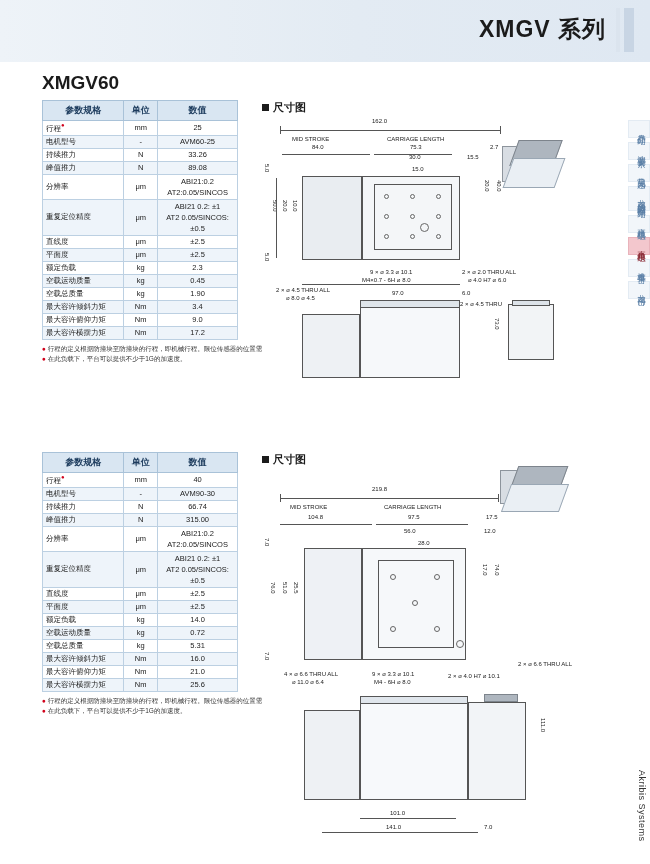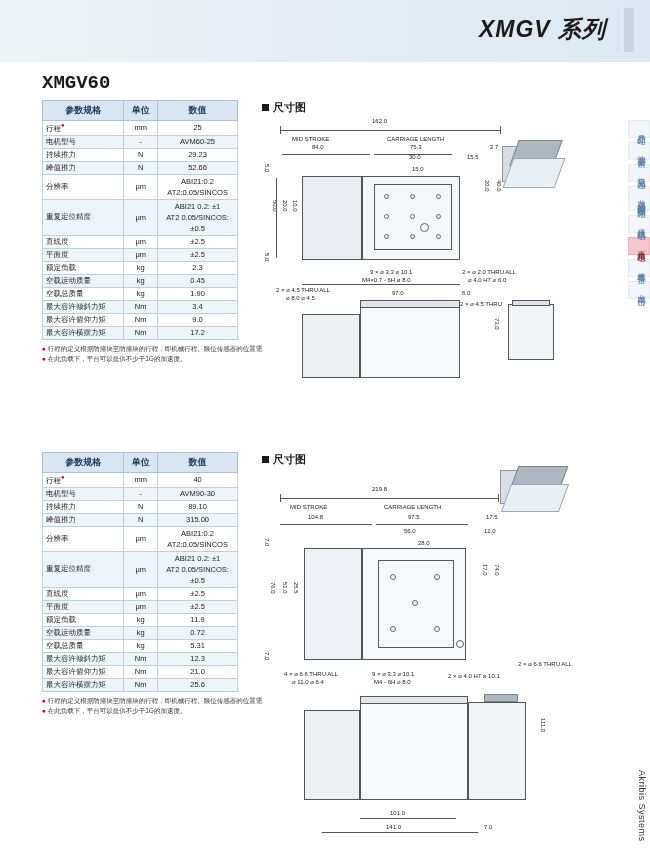"XMGV 系列" .header { font-style: italic -> none }
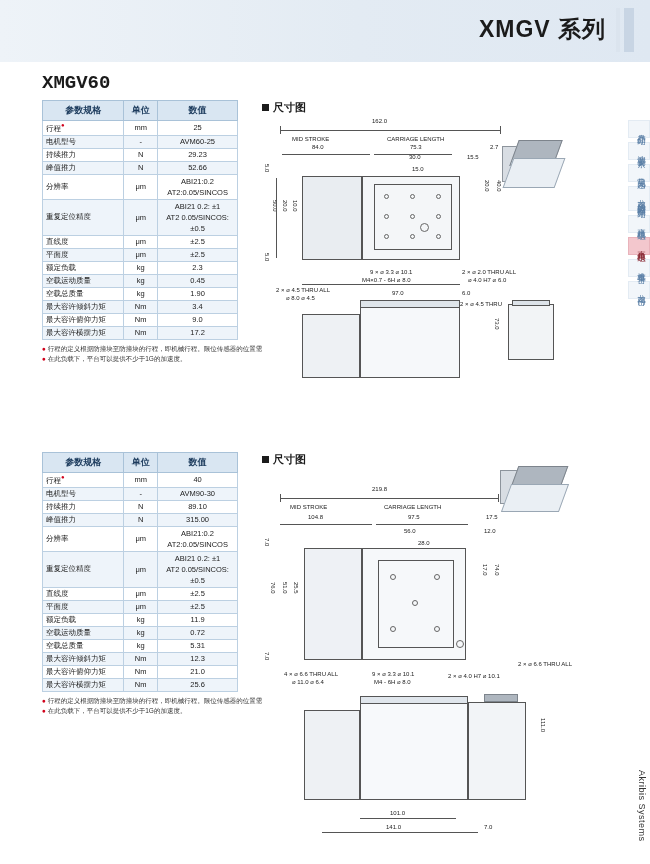"XMGV60" div.section { font-family: Liberation Mono, monospace -> none }
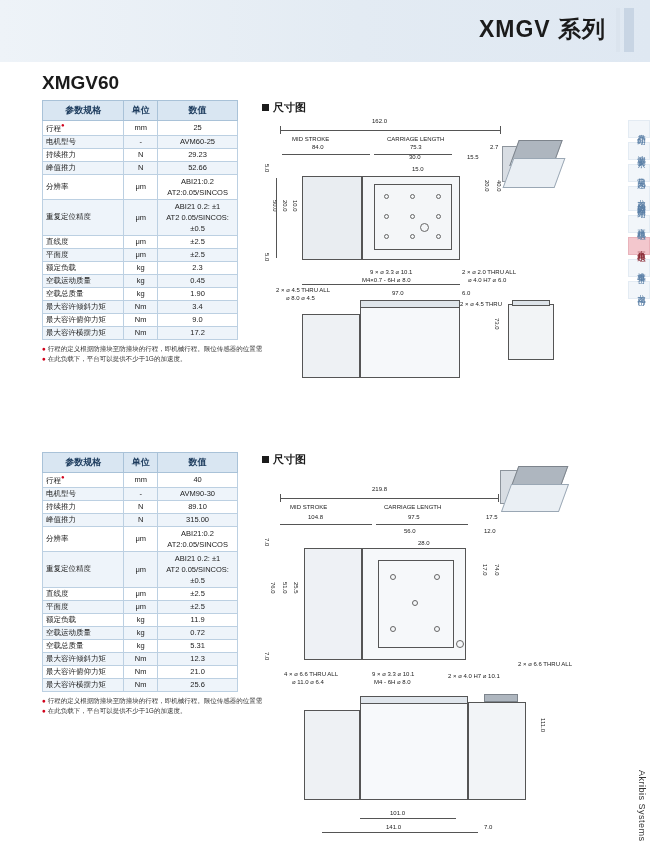"29.23" td.c { text: 29.23 -> 33.26 }
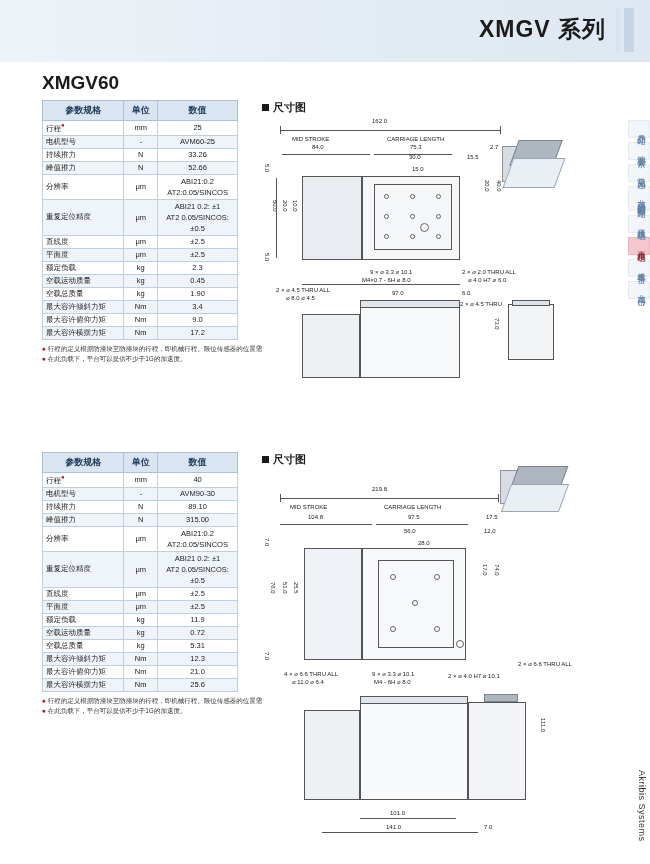"52.66" td.c { text: 52.66 -> 89.08 }
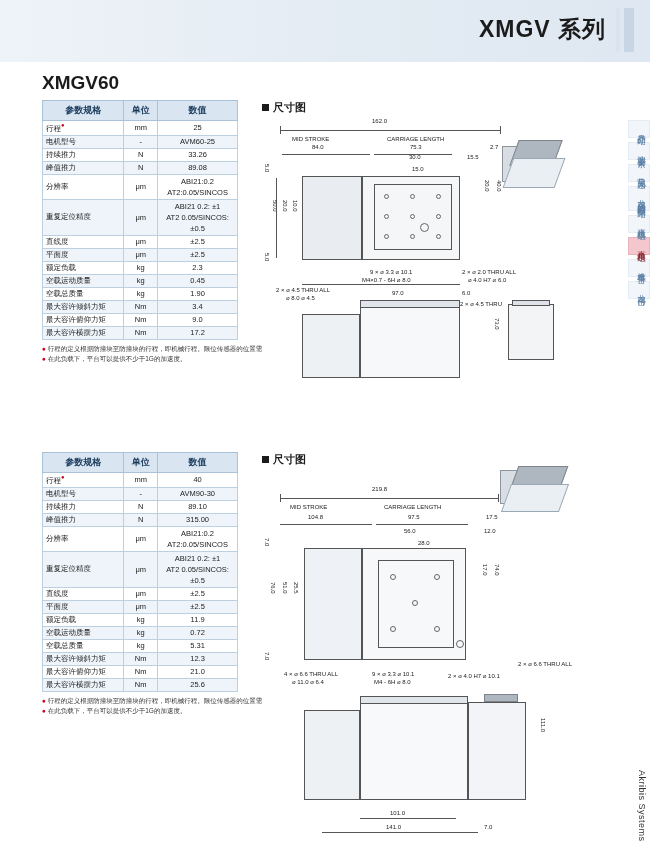"89.10" td.c { text: 89.10 -> 66.74 }
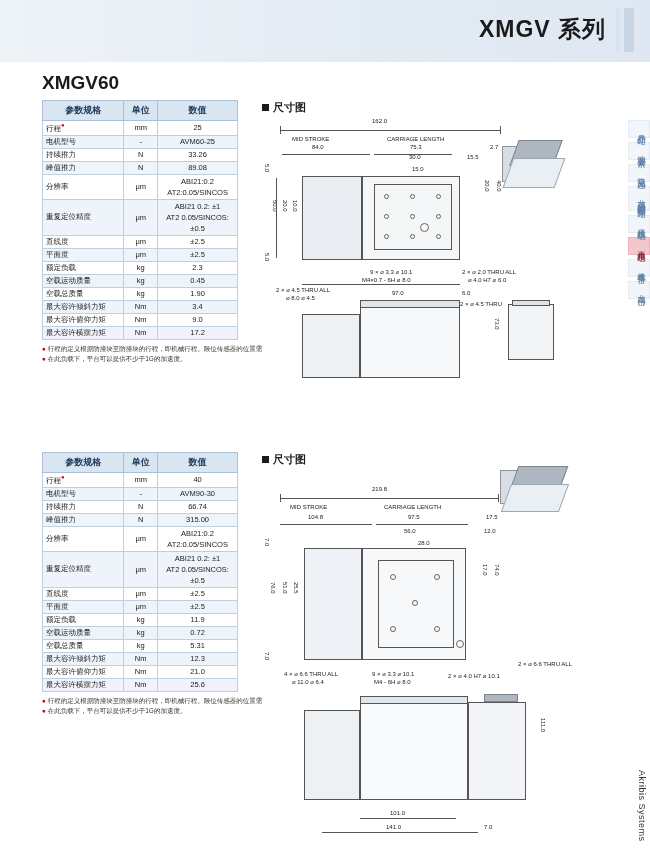"11.9" td.c { text: 11.9 -> 14.0 }
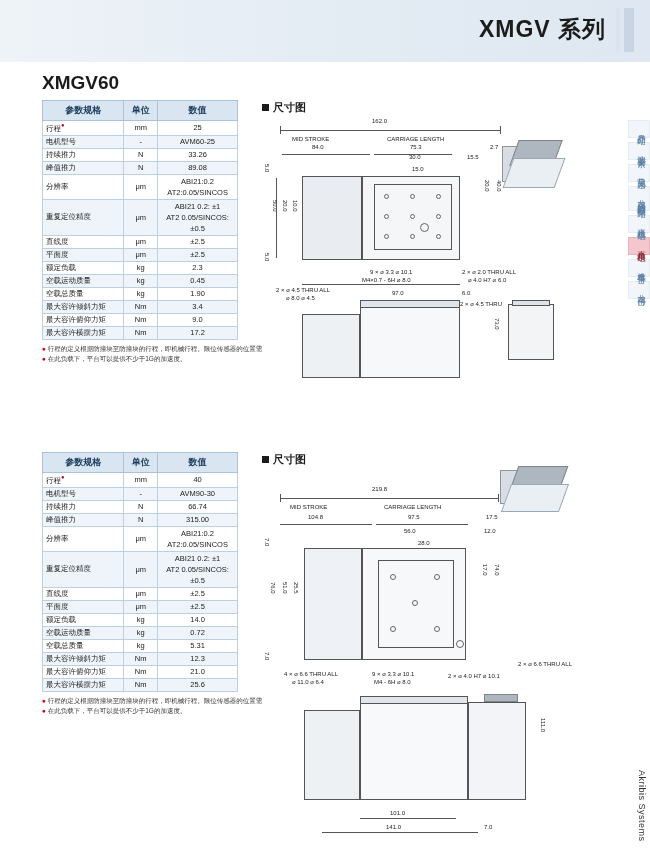"12.3" td.c { text: 12.3 -> 16.0 }
